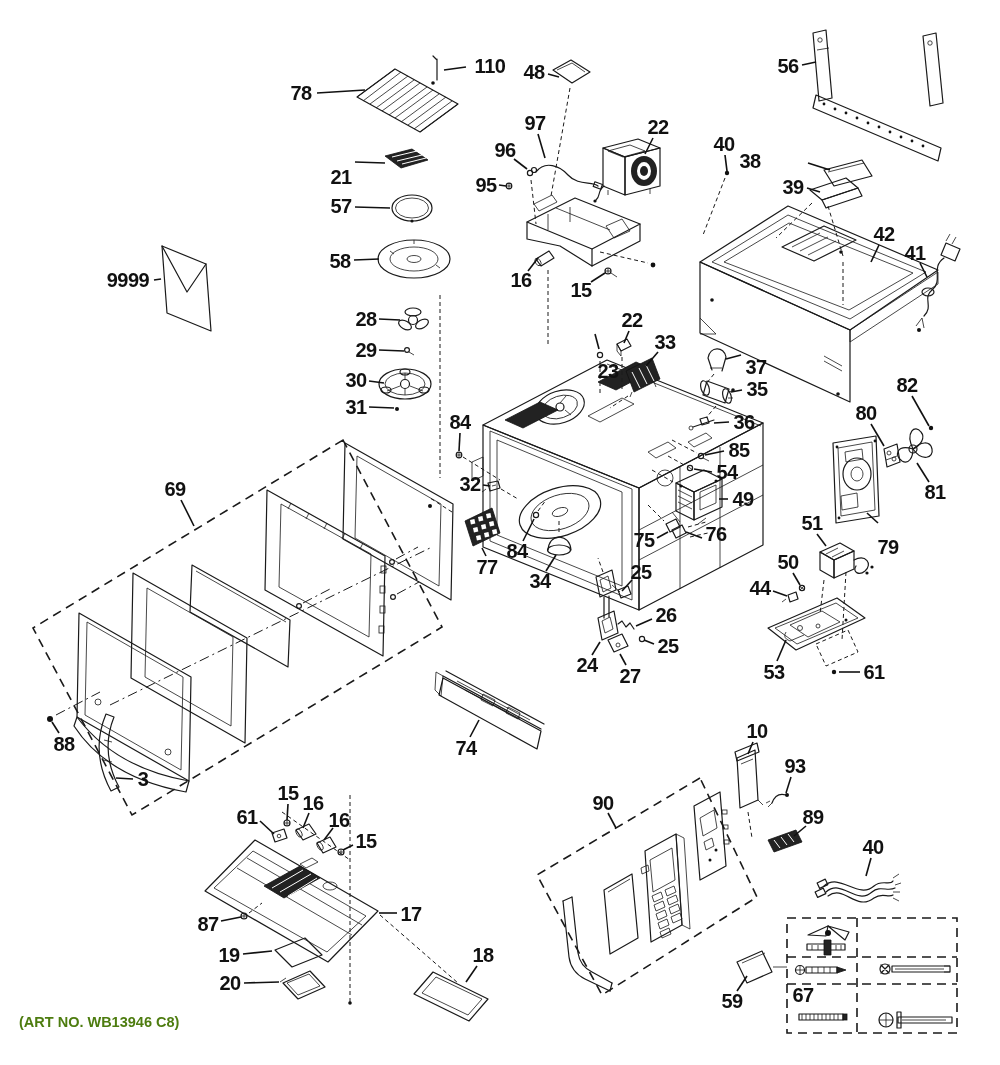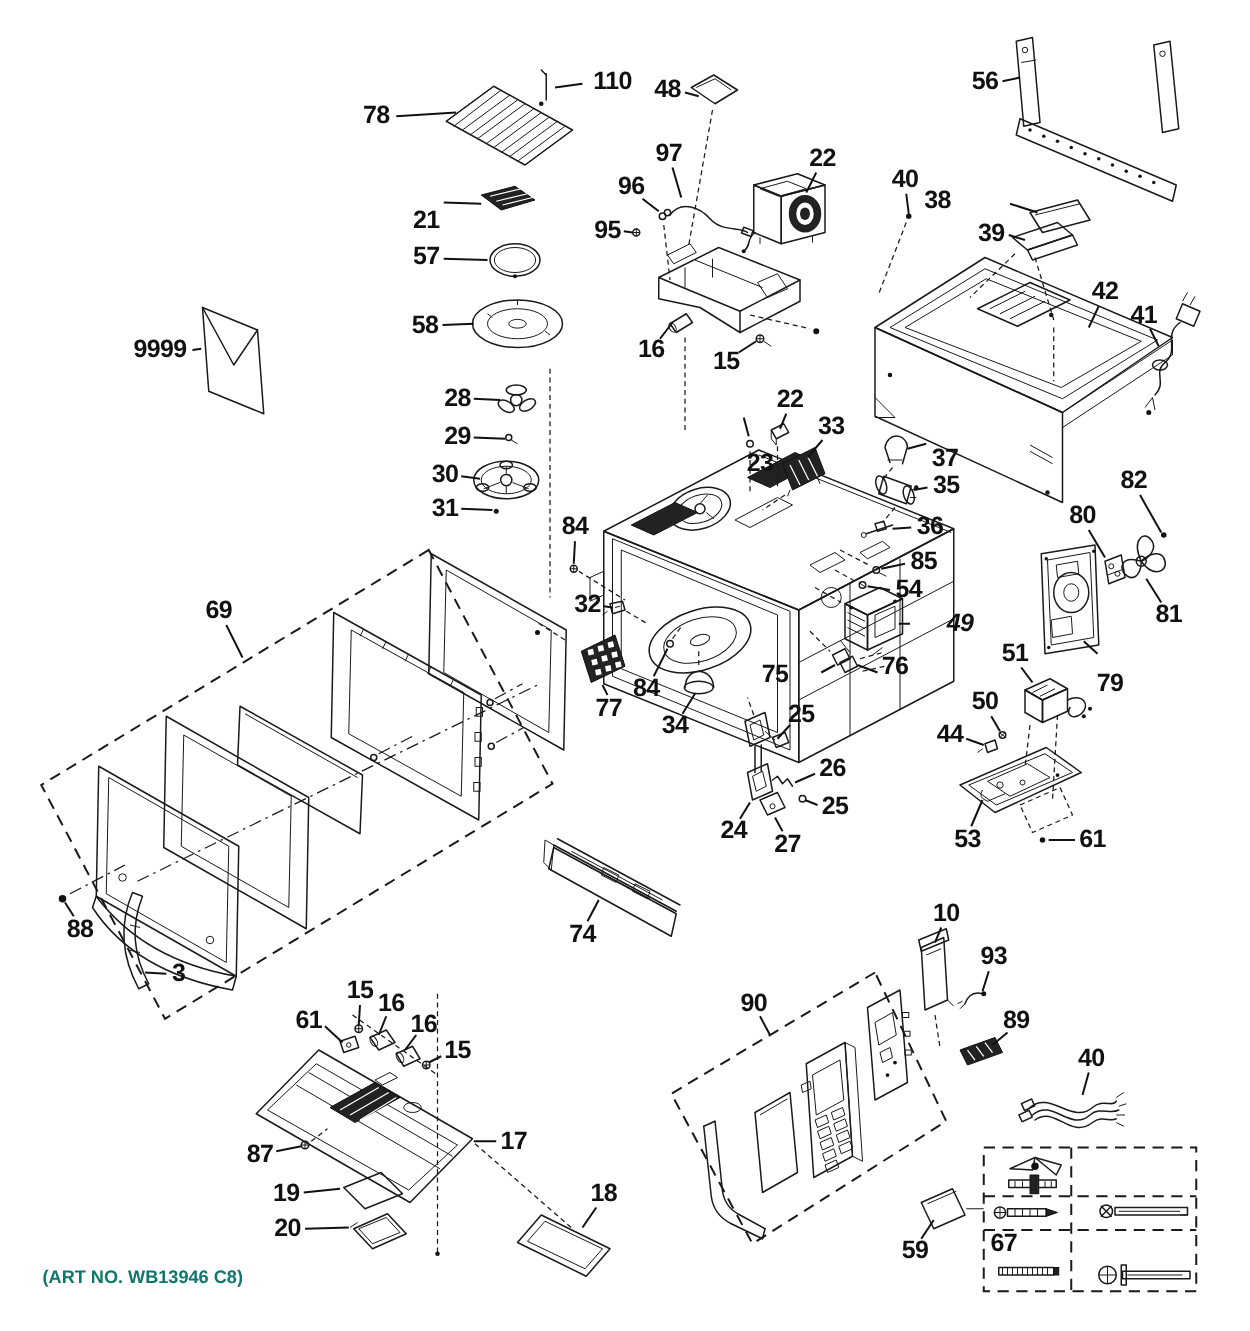"49" div.callout { font-style: italic -> none; left: 768px -> 743px }
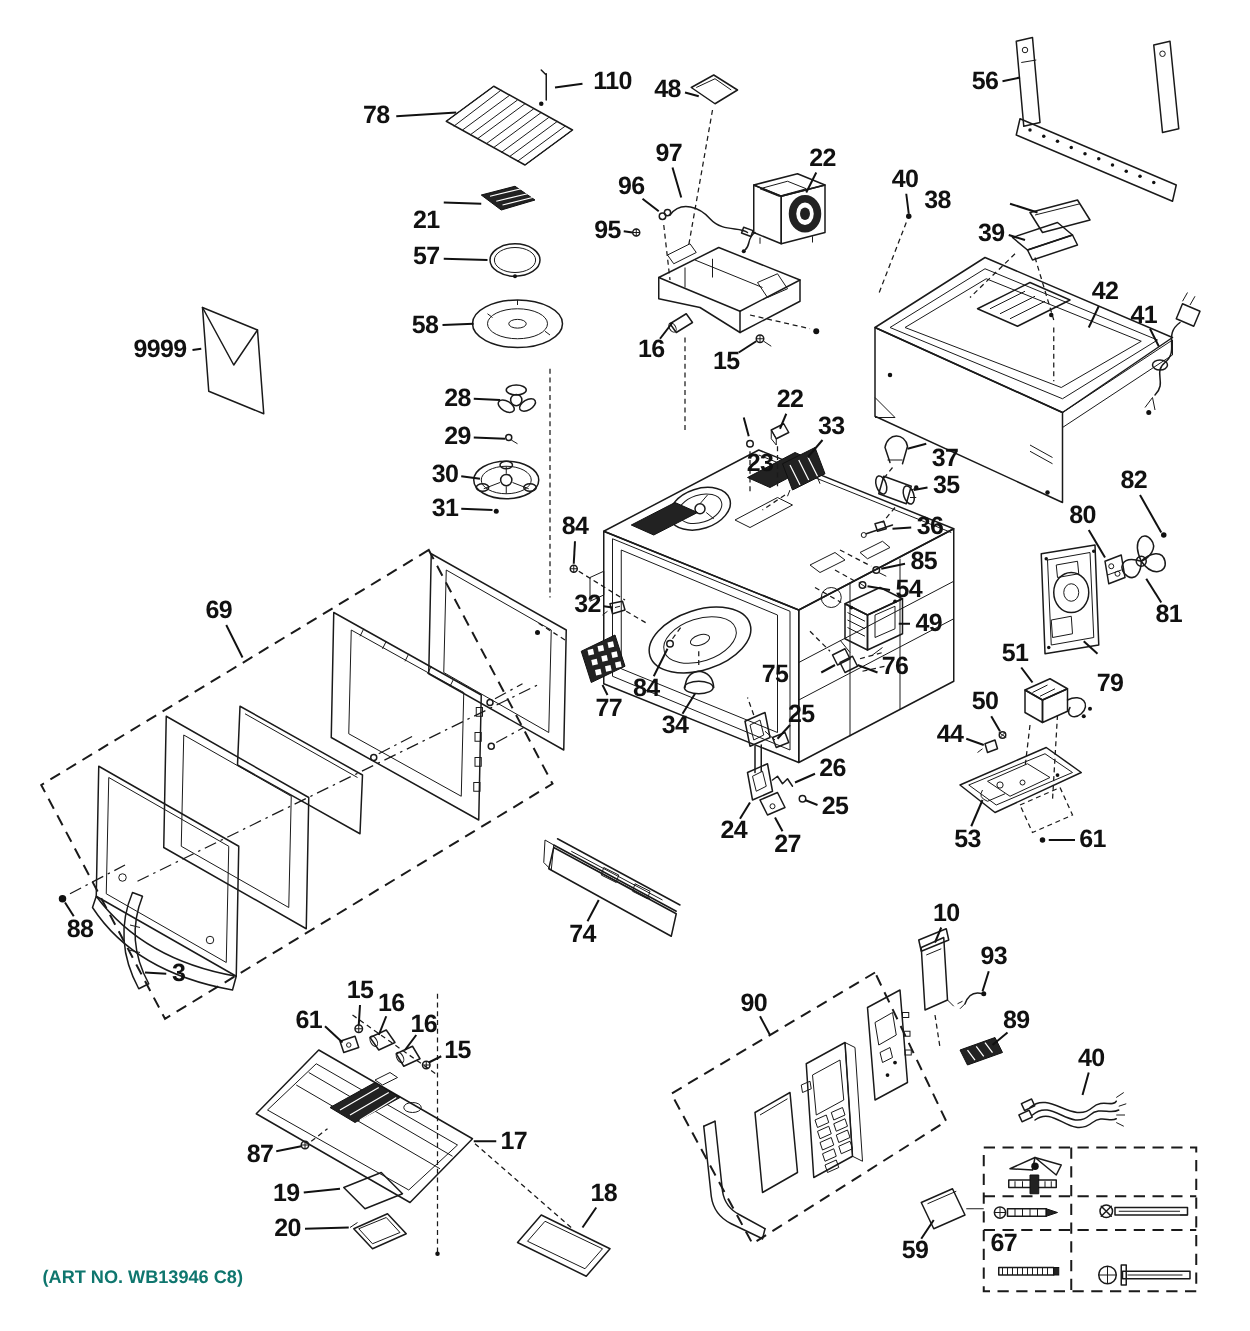"75" div.callout { left: 620px -> 644px }
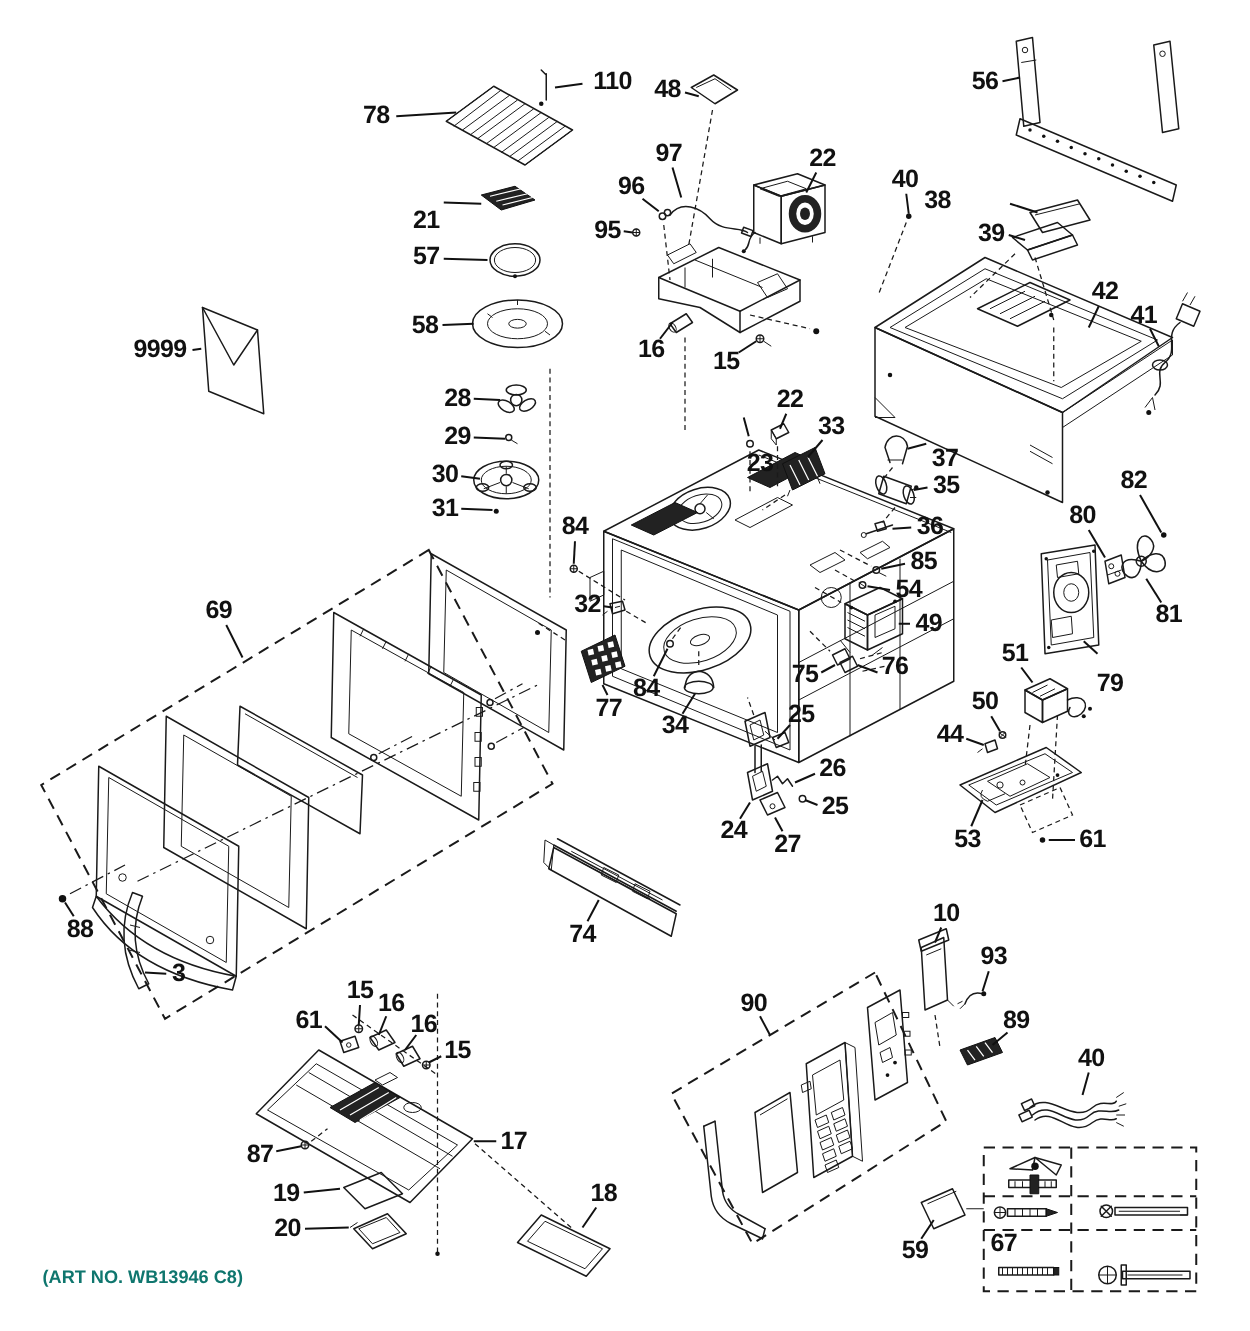"(ART NO. WB13946 C8)" #art-no { color: #0f766e -> #4d7c0f; left: 34px -> 19px }
